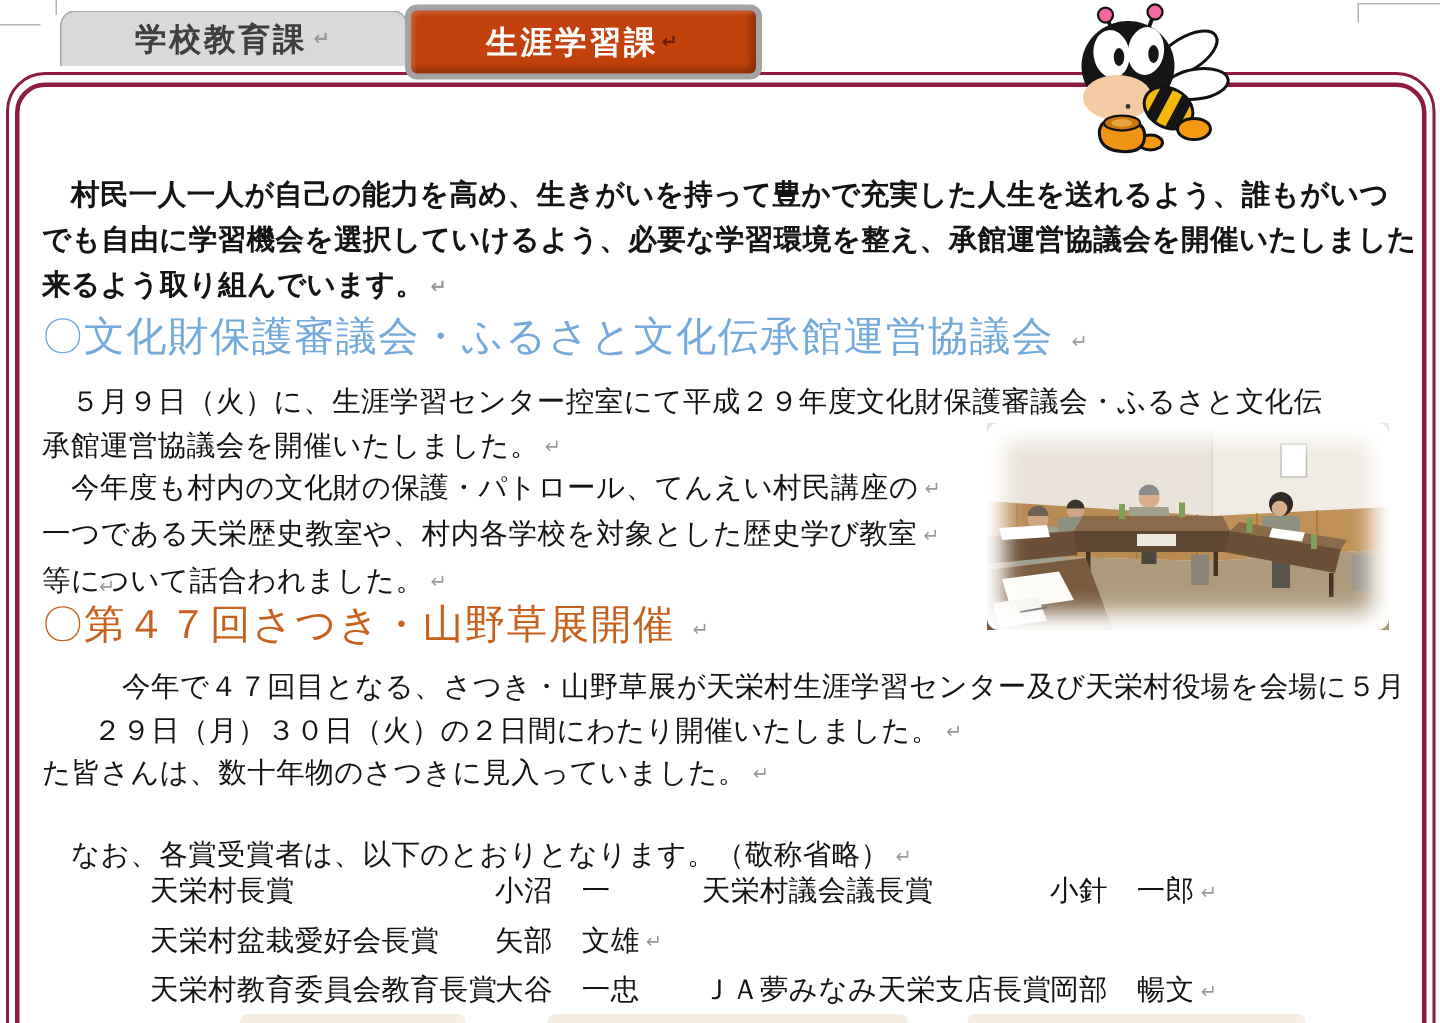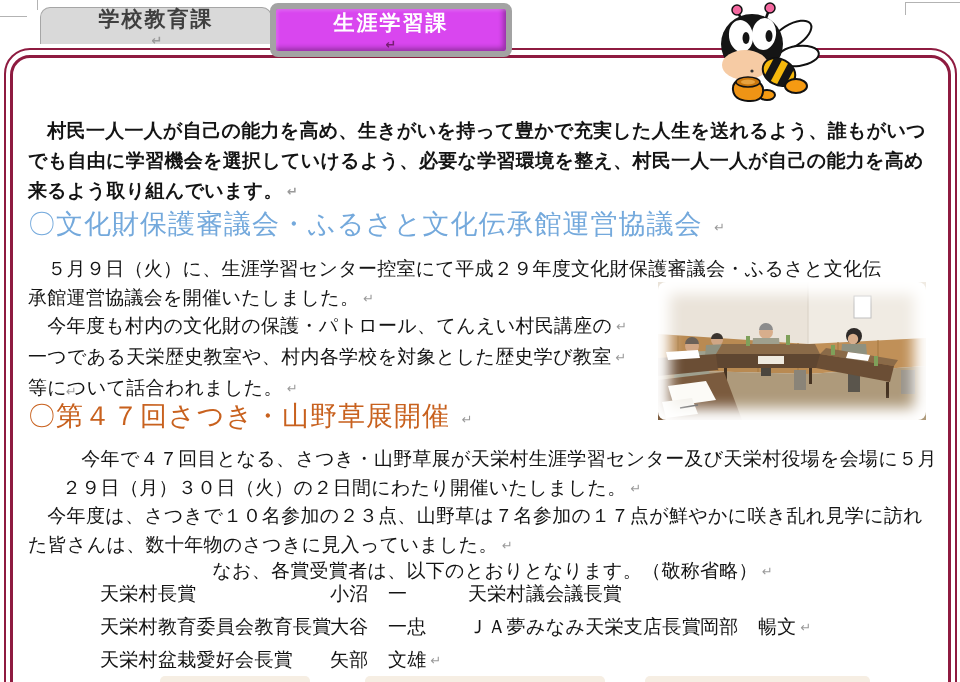"学校教育課" .tab { flex-direction: column -> none }
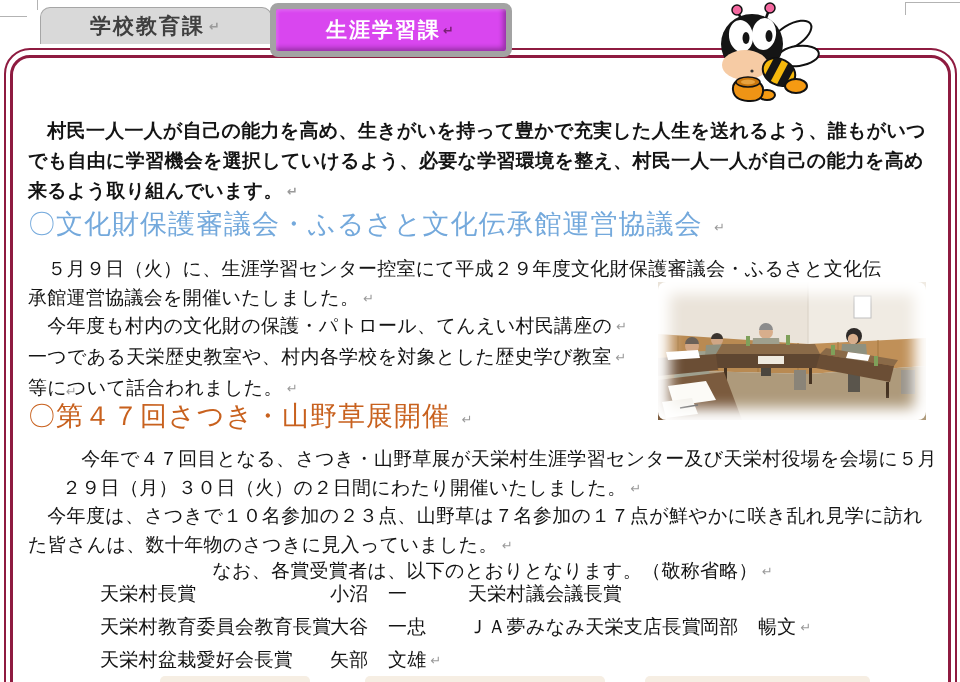"生涯学習課" .tab-lifelong { background: #d946ef -> #c2410c; border: 6px solid #a3a3a3 -> 4px solid #a3a3a3 }
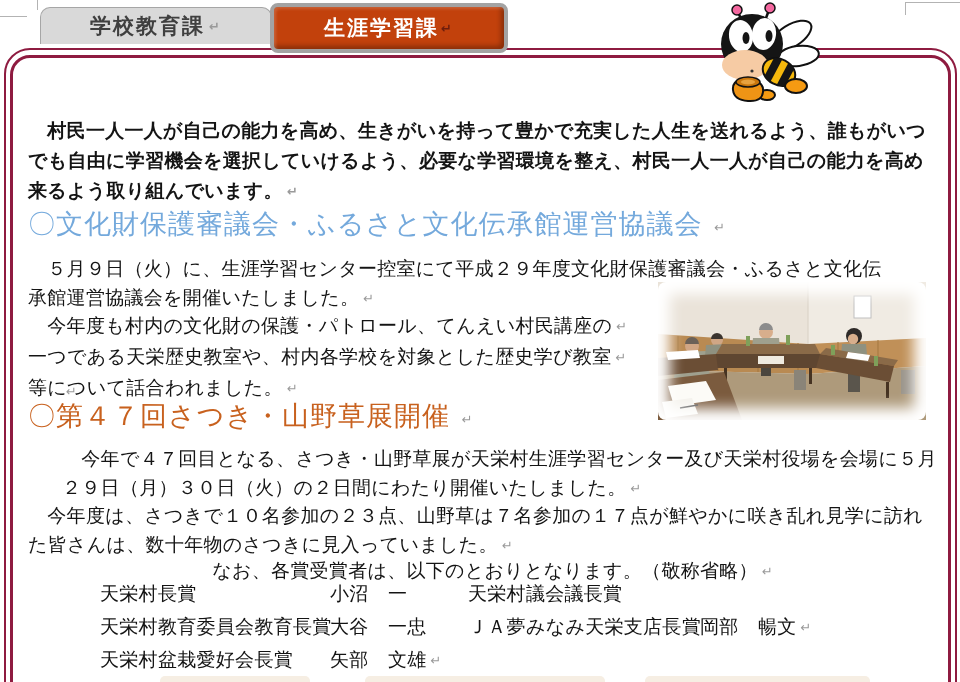"でも自由に学習機会を選択していけるよう、必要な学習環境を整え、村民一人一人が自己" span { text: 村民一人一人が自己の能力を高め -> 承館運営協議会を開催いたしました }
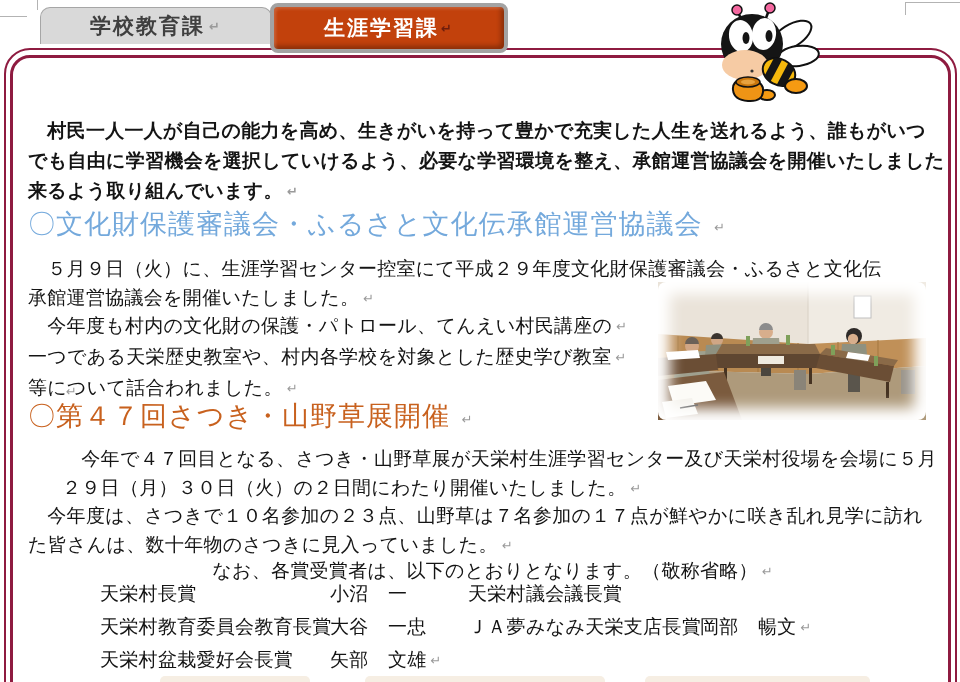"今年度は、さつきで１０名参加の２３点、山野草は７名参加の１７点が鮮やかに咲き乱れ" div.tline { html: <div><span> 今年度は、さつきで１０名参加の２３点、山野草は７名参加の１７点が鮮やかに咲き乱れ見学に訪れ</span></div> -> none }
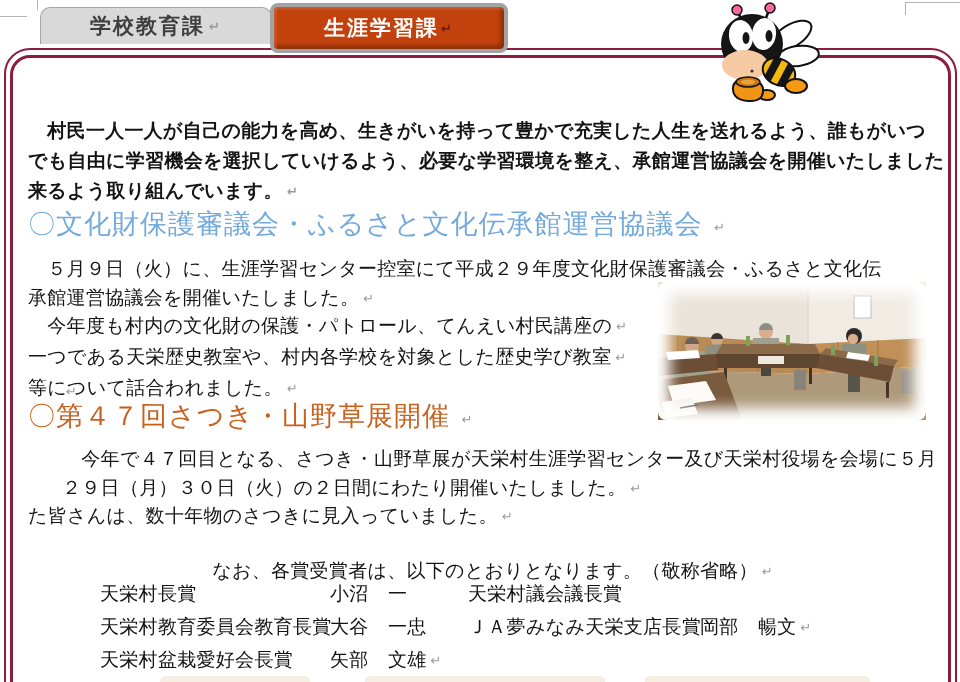"なお、各賞受賞者は、以下のとおりとなります。（敬称省略） ↵" .p-note .tline { text-align: center -> none }
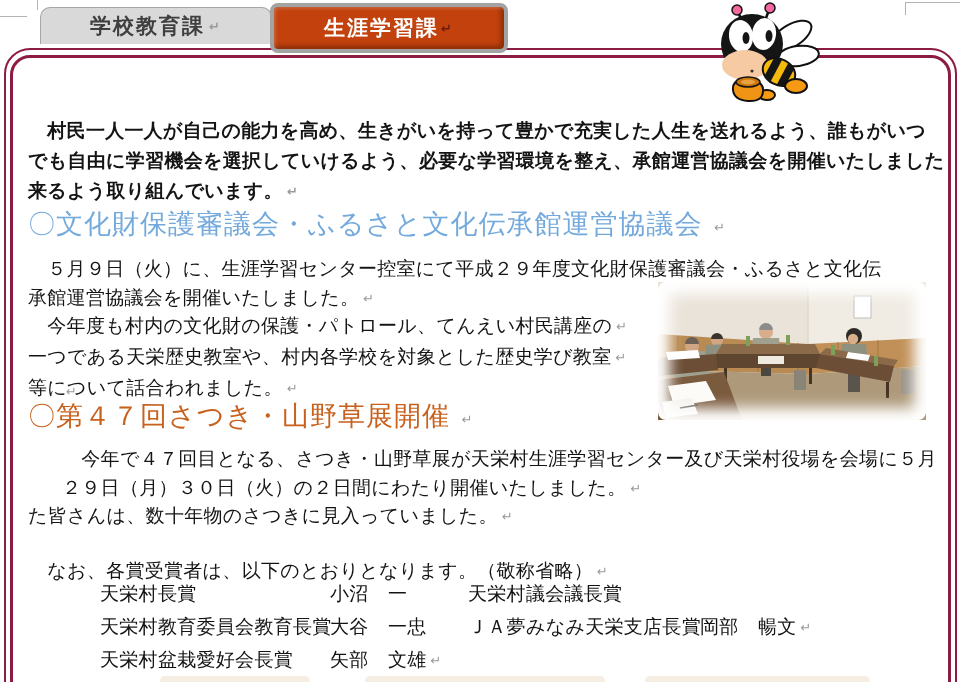"小針 一郎 ↵" div.award-cell { html: none -> <div>小針 一郎<span>↵</span></div> }
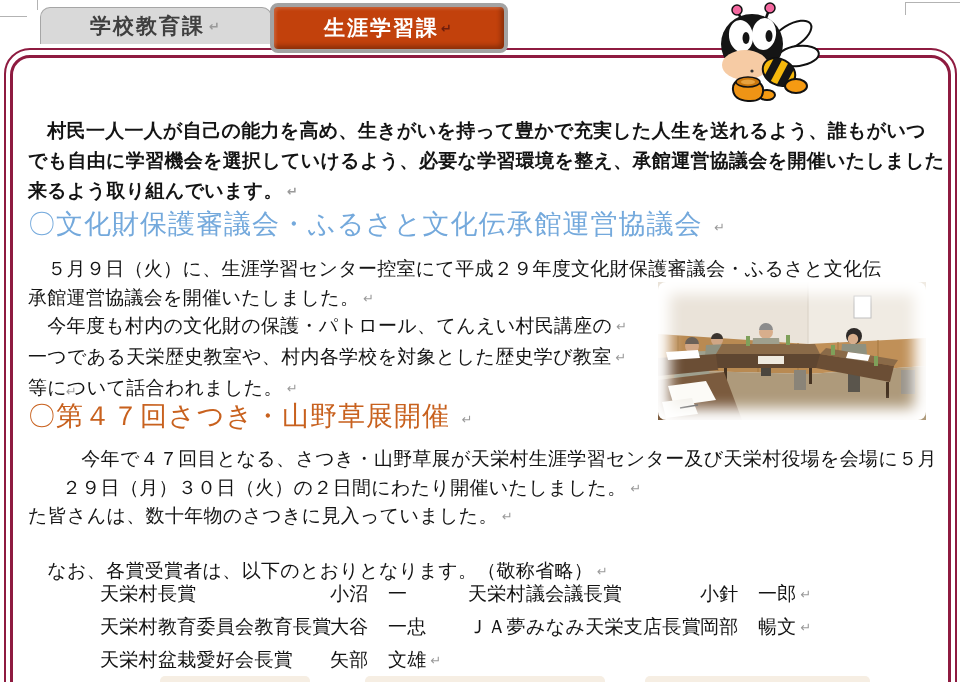"天栄村教育委員会教育長賞" div.award-row { order: before "天栄村盆栽愛好会長賞" -> after "天栄村盆栽愛好会長賞" }
